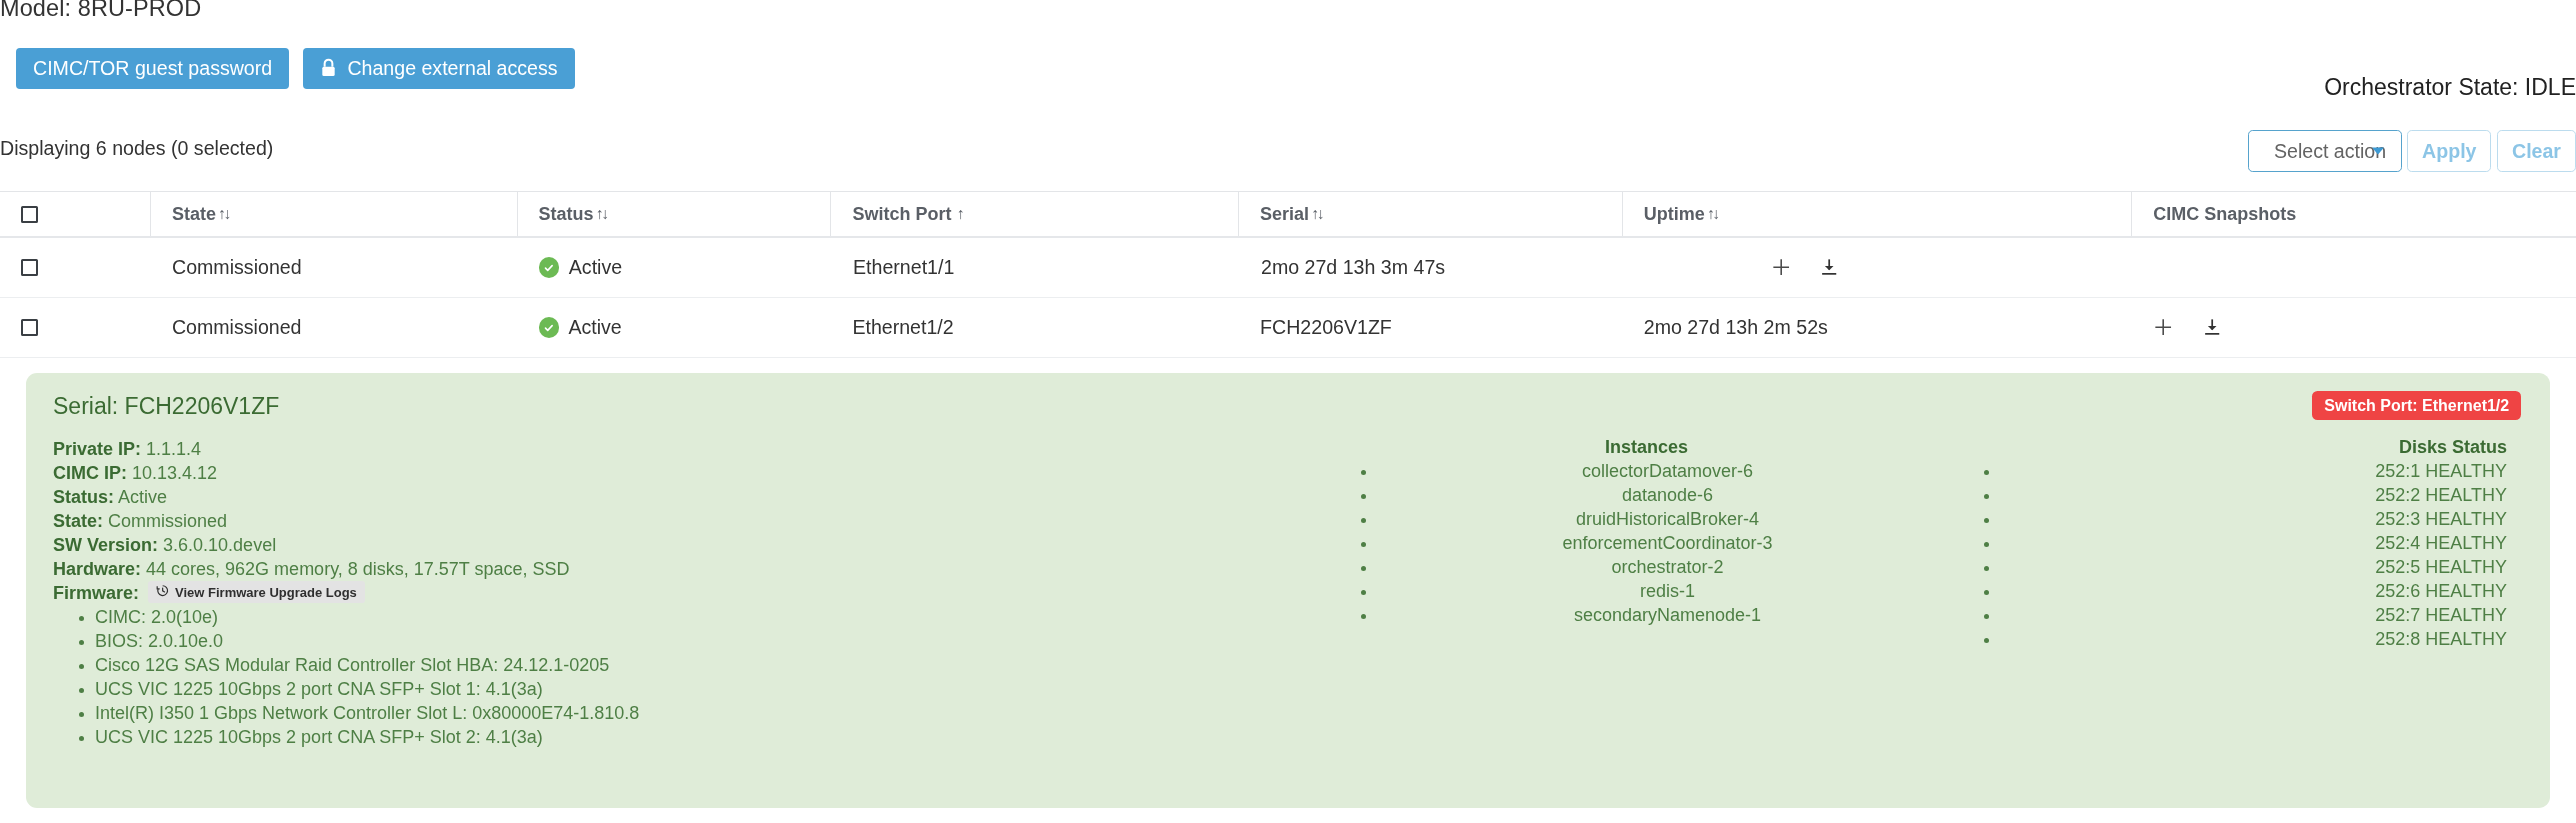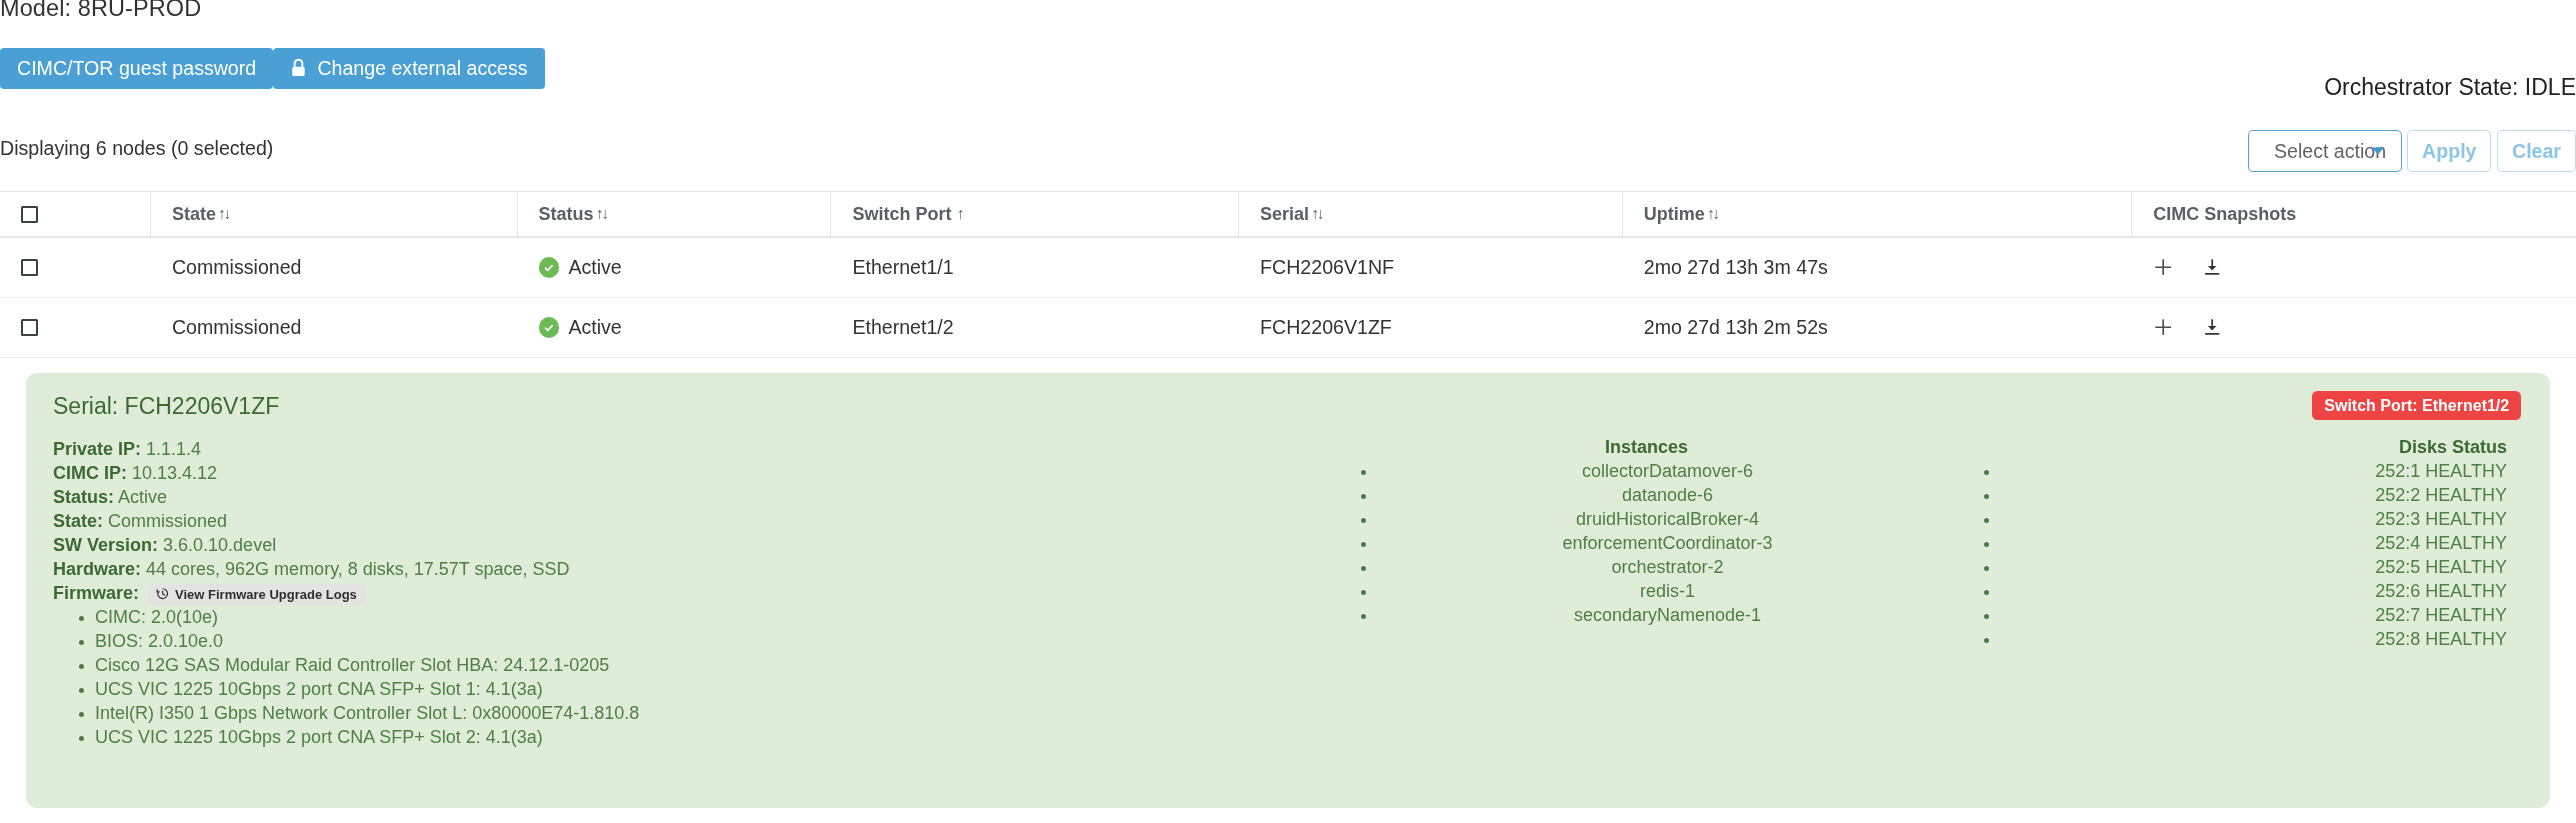"CIMC/TOR guest password" .btn-row { gap: none -> 14px; left: 0px -> 16px }
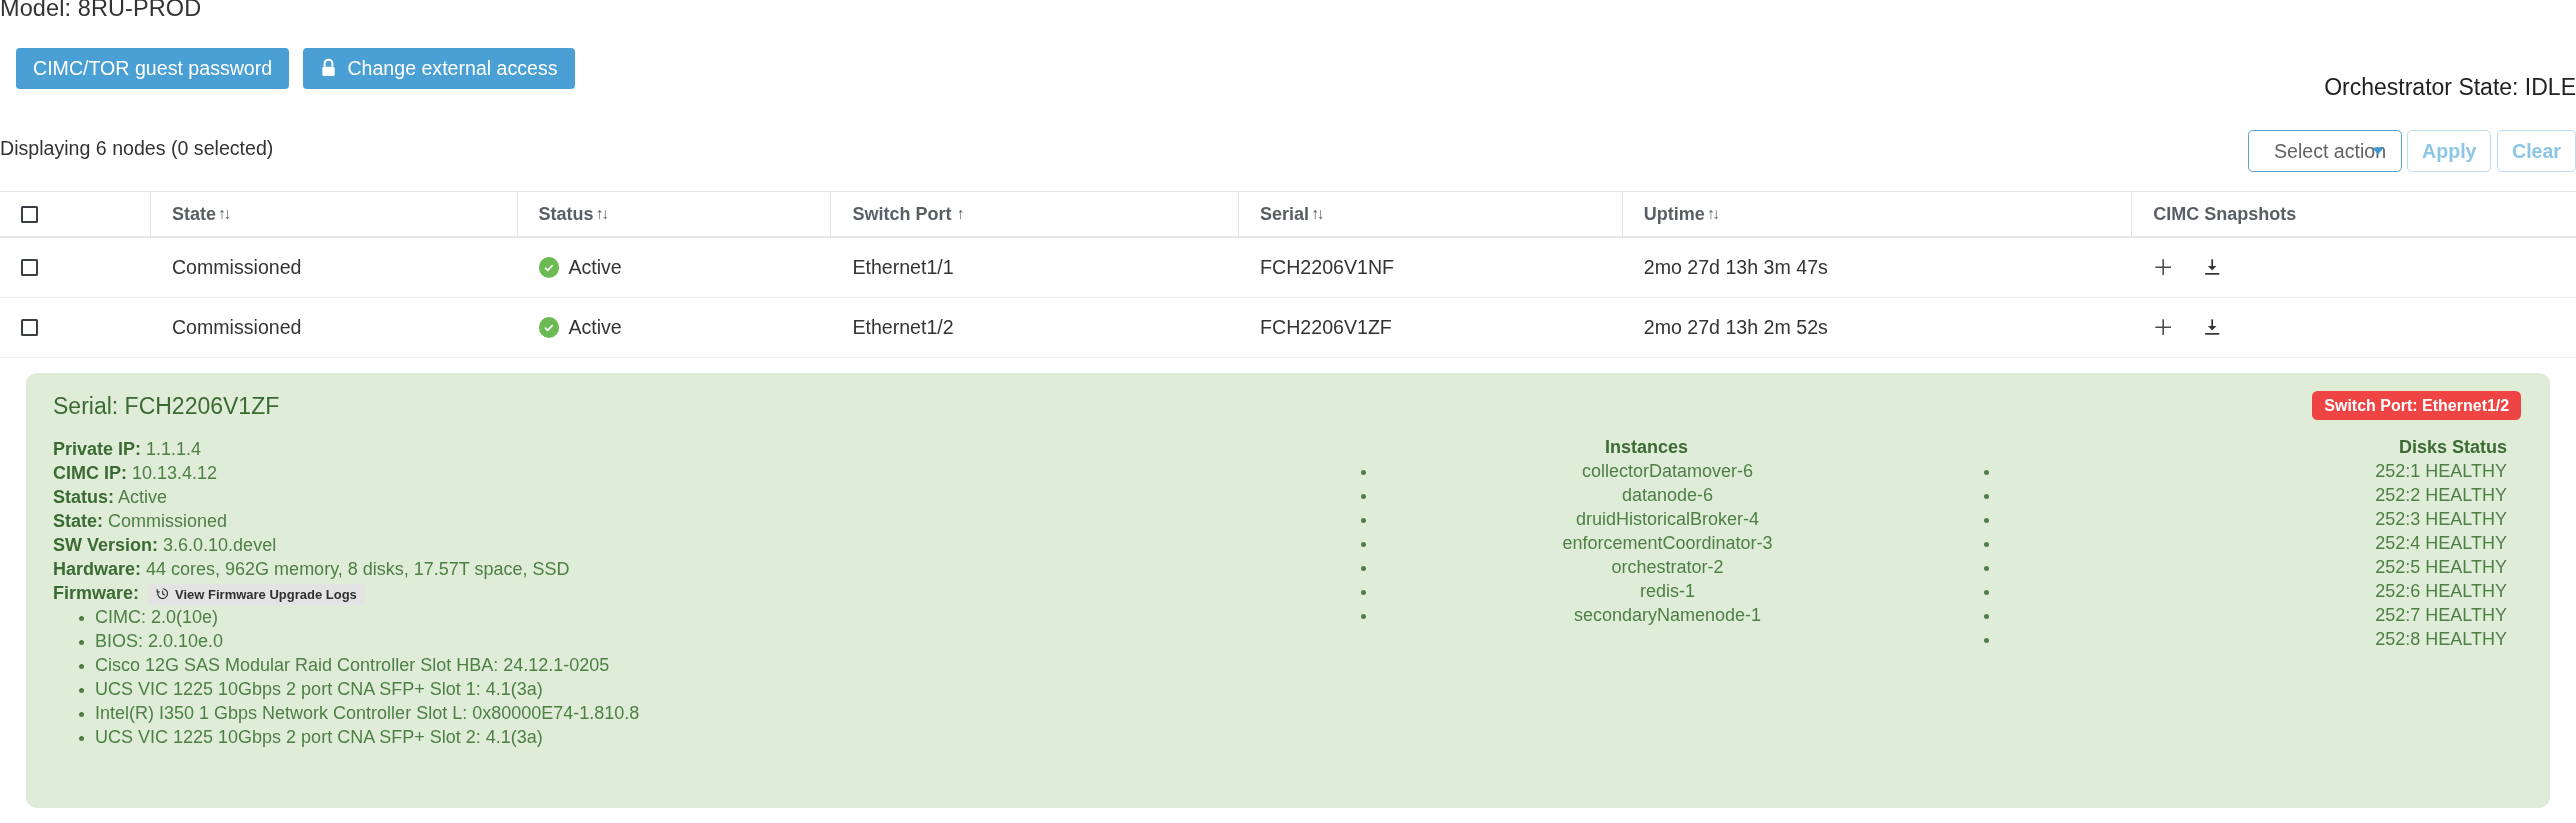"FCH2206V1NF" div.cell { html: <div>FCH2206V1NF</div> -> none }
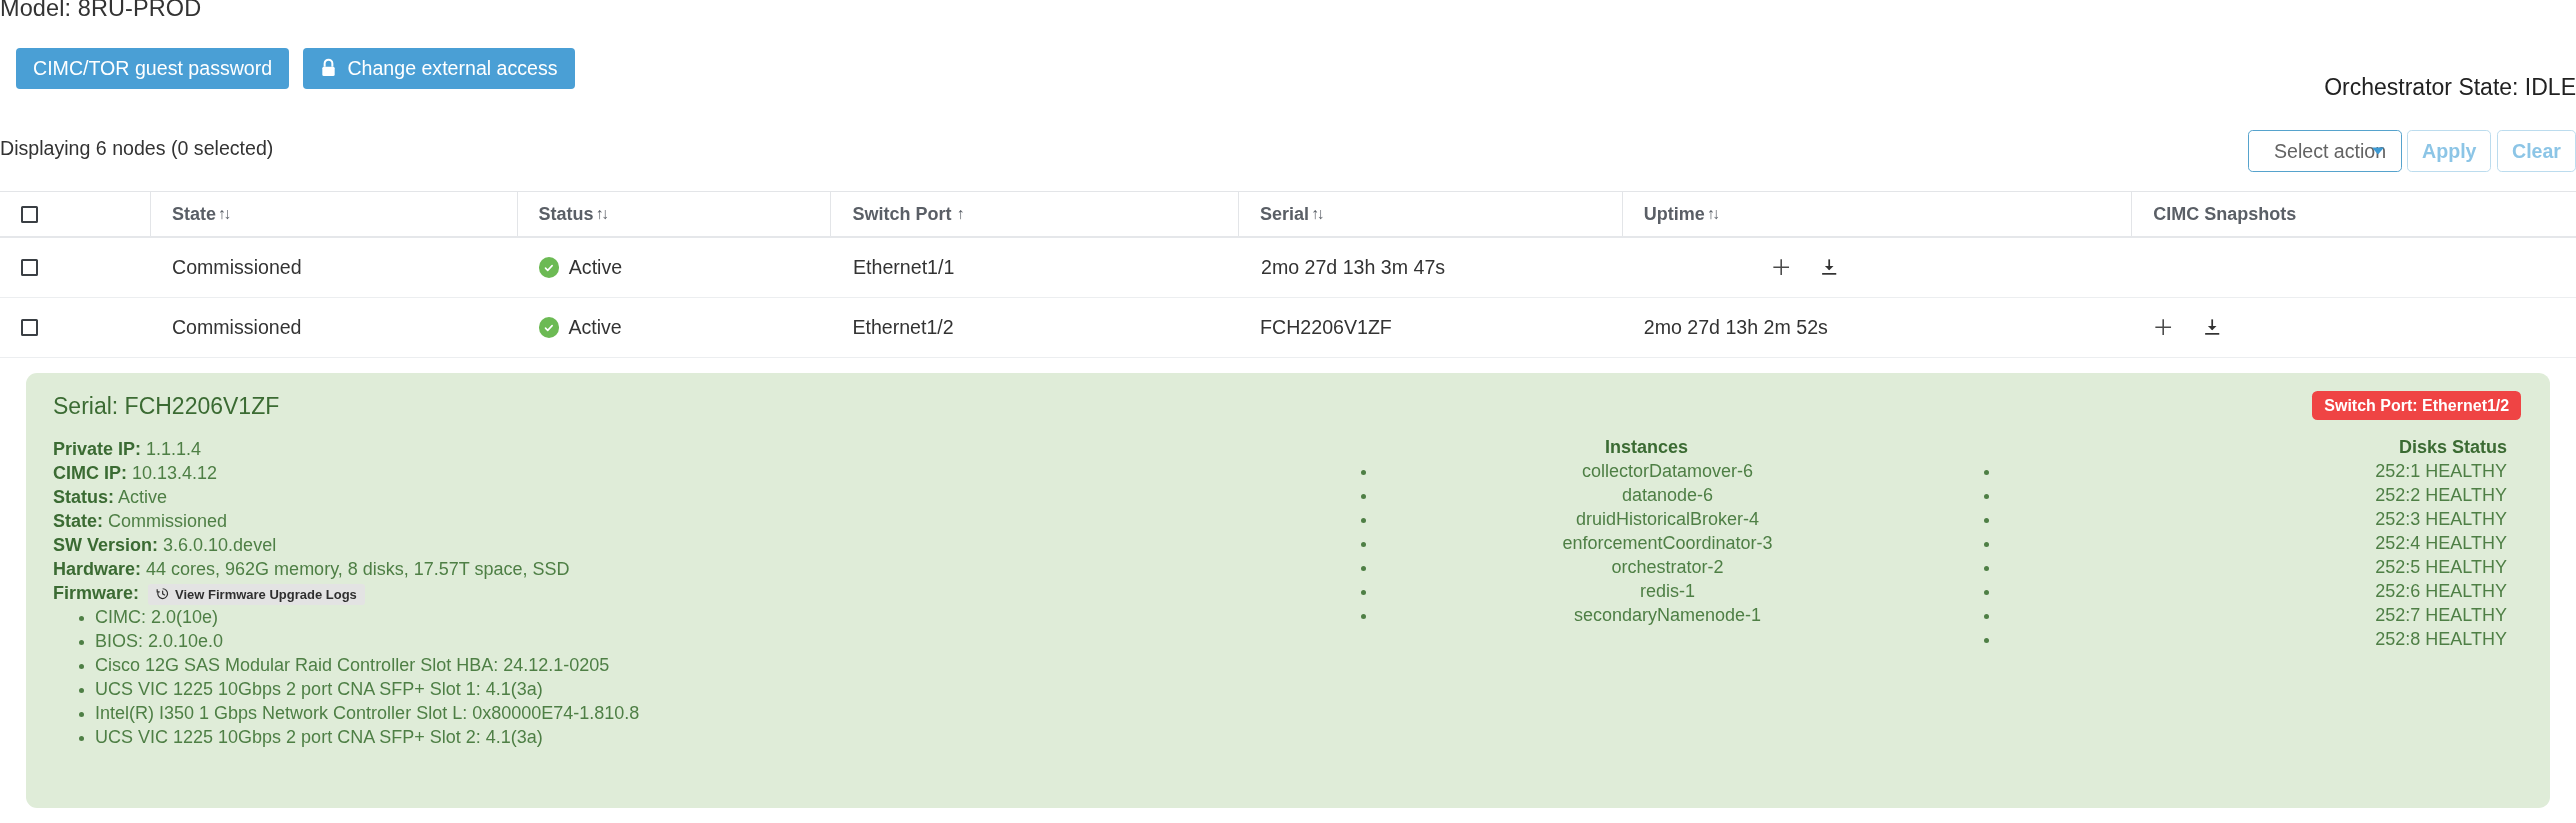"Firmware:" .fw-line { align-items: flex-end -> flex-start }
